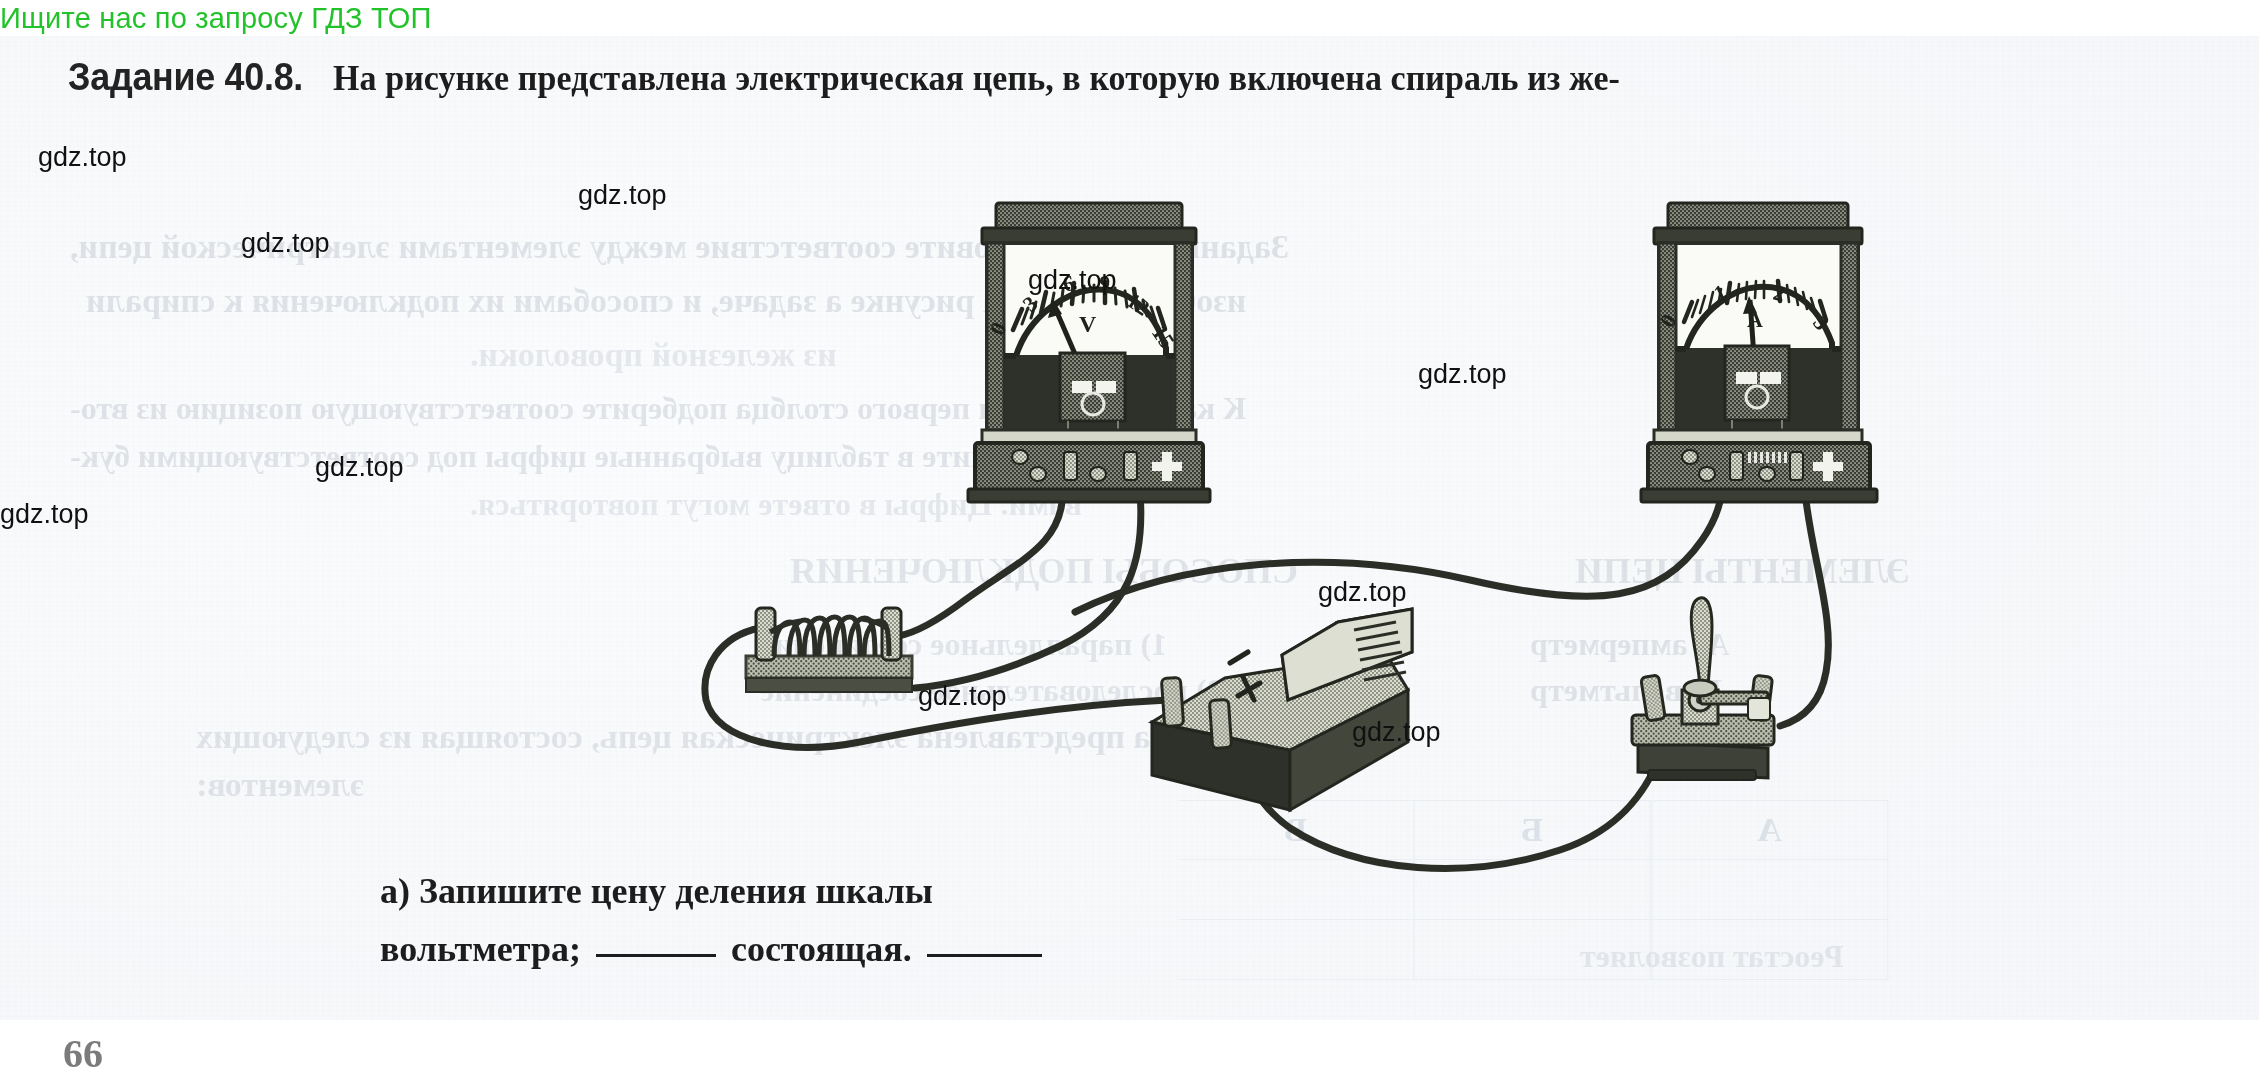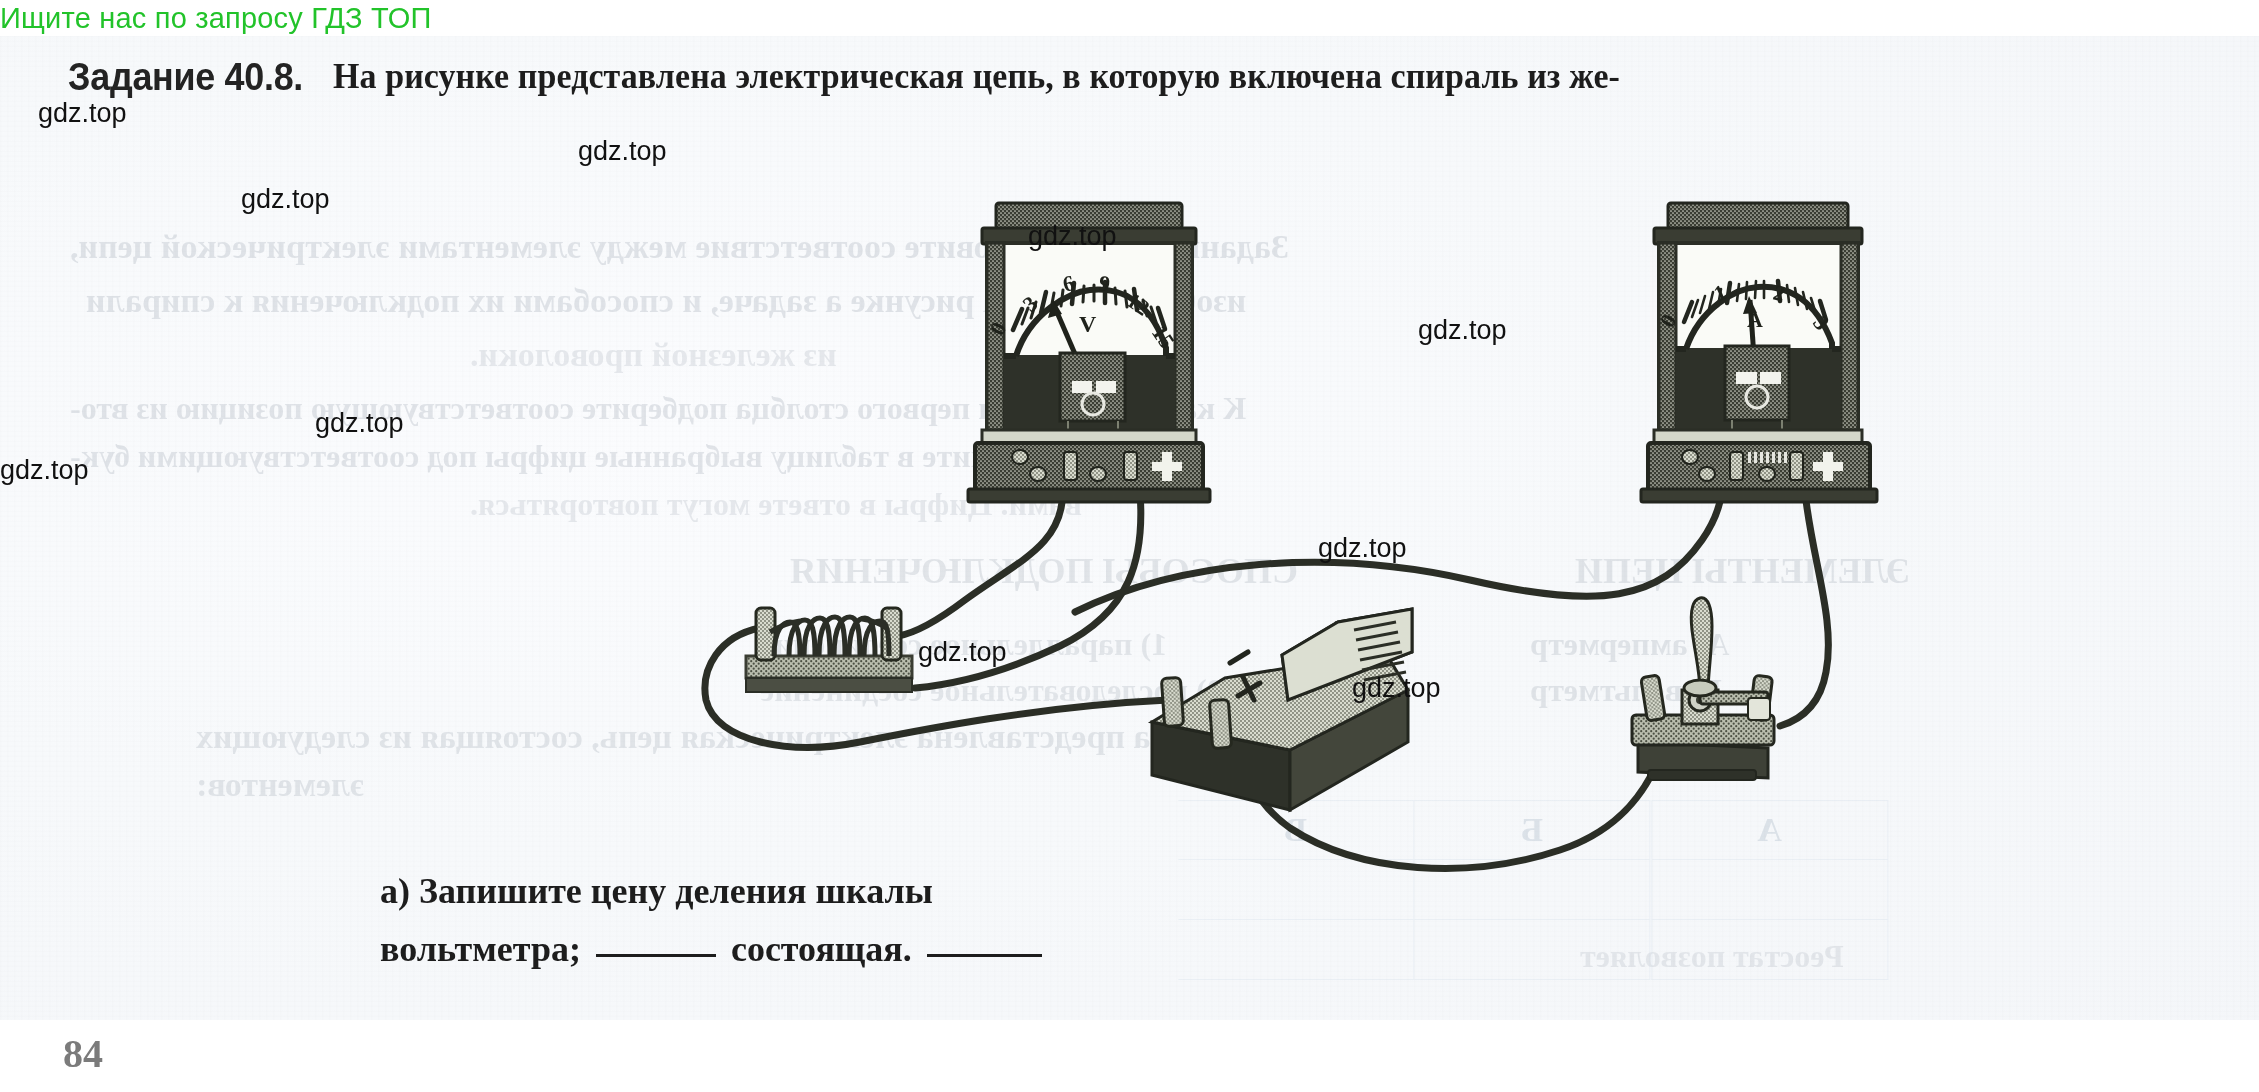"Задание 40.8." .task-line1 { align-items: center -> flex-end }
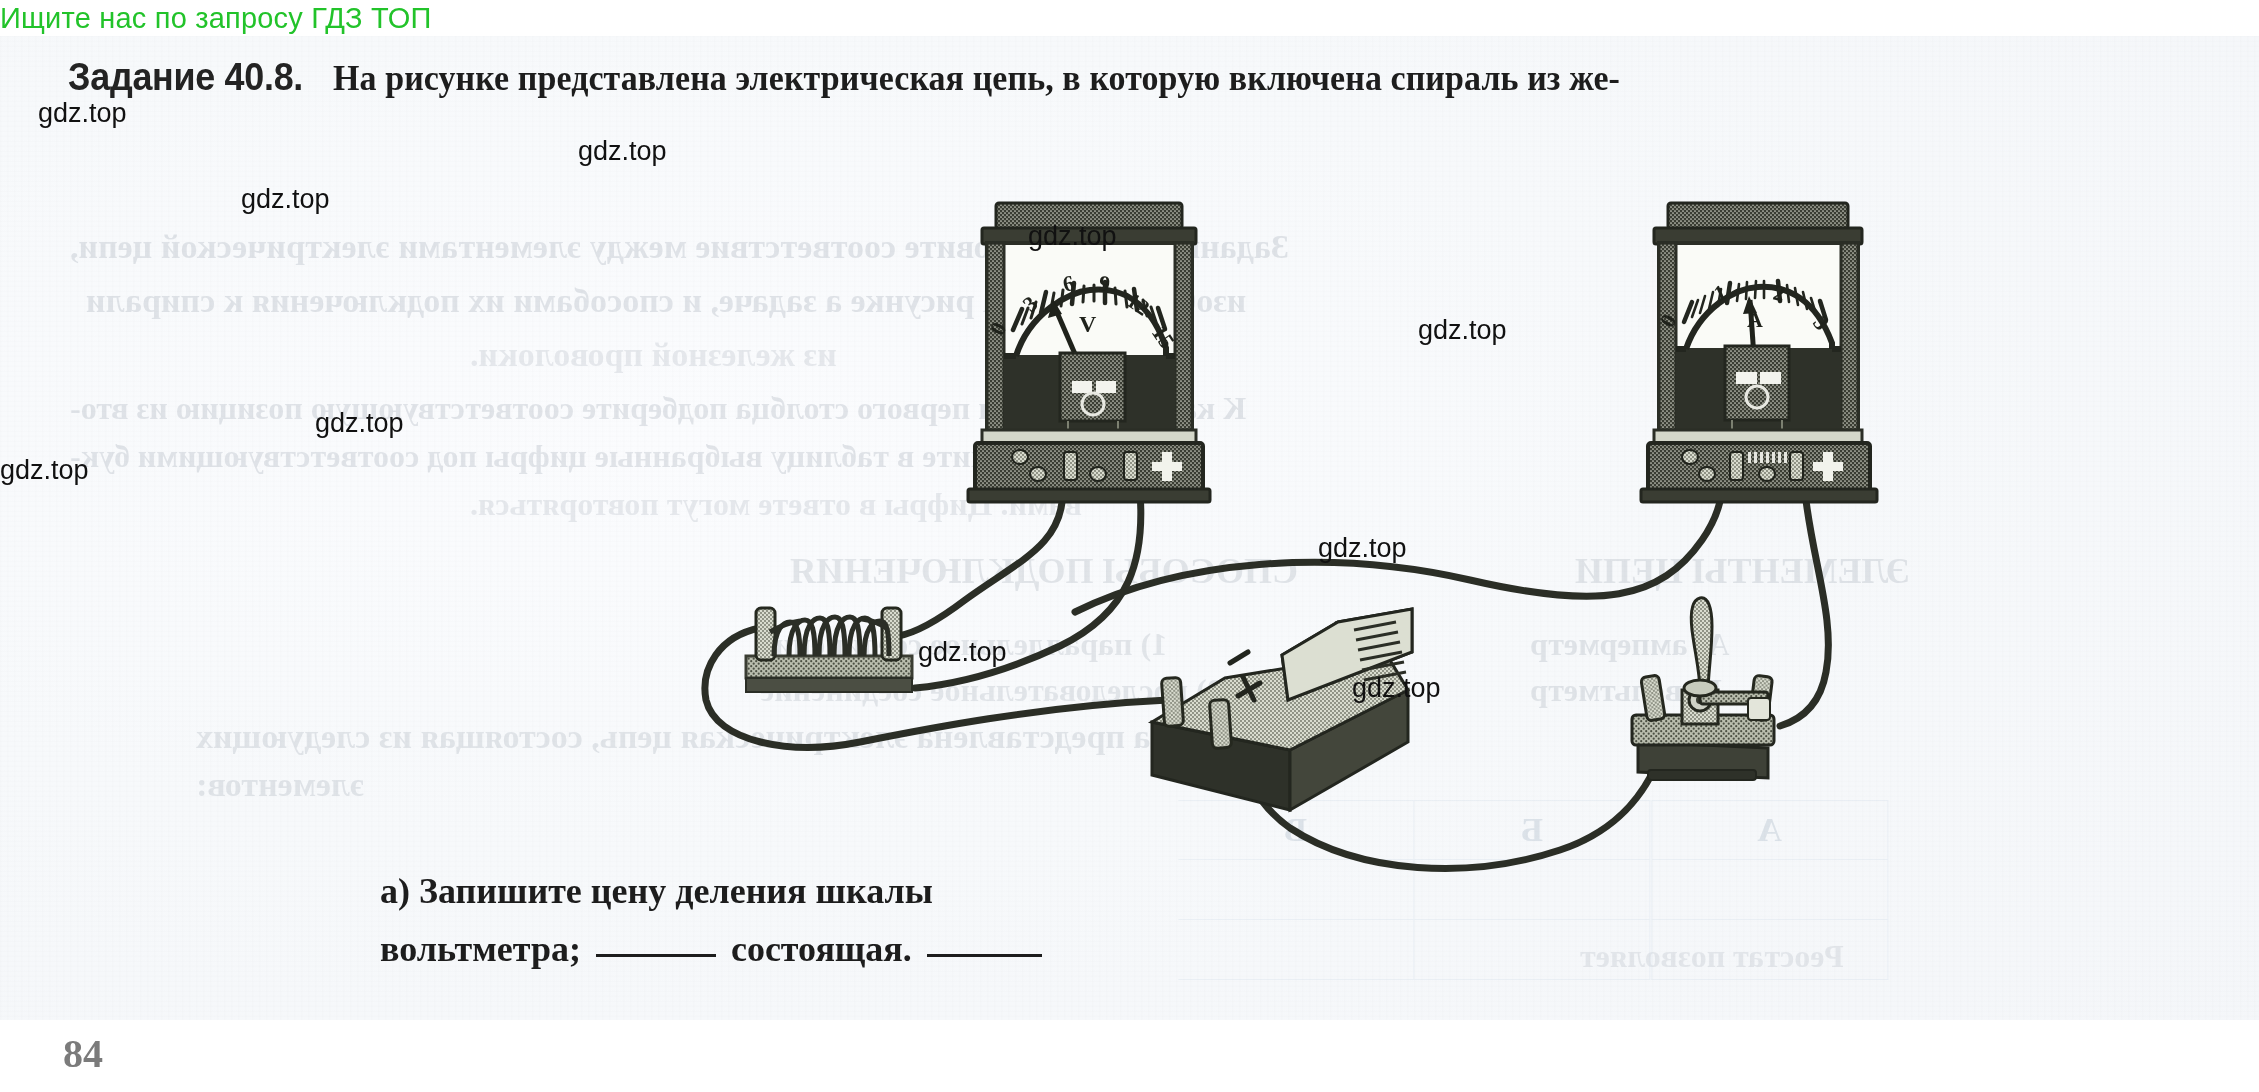"gdz.top" .wm { margin-top: none -> 44px }
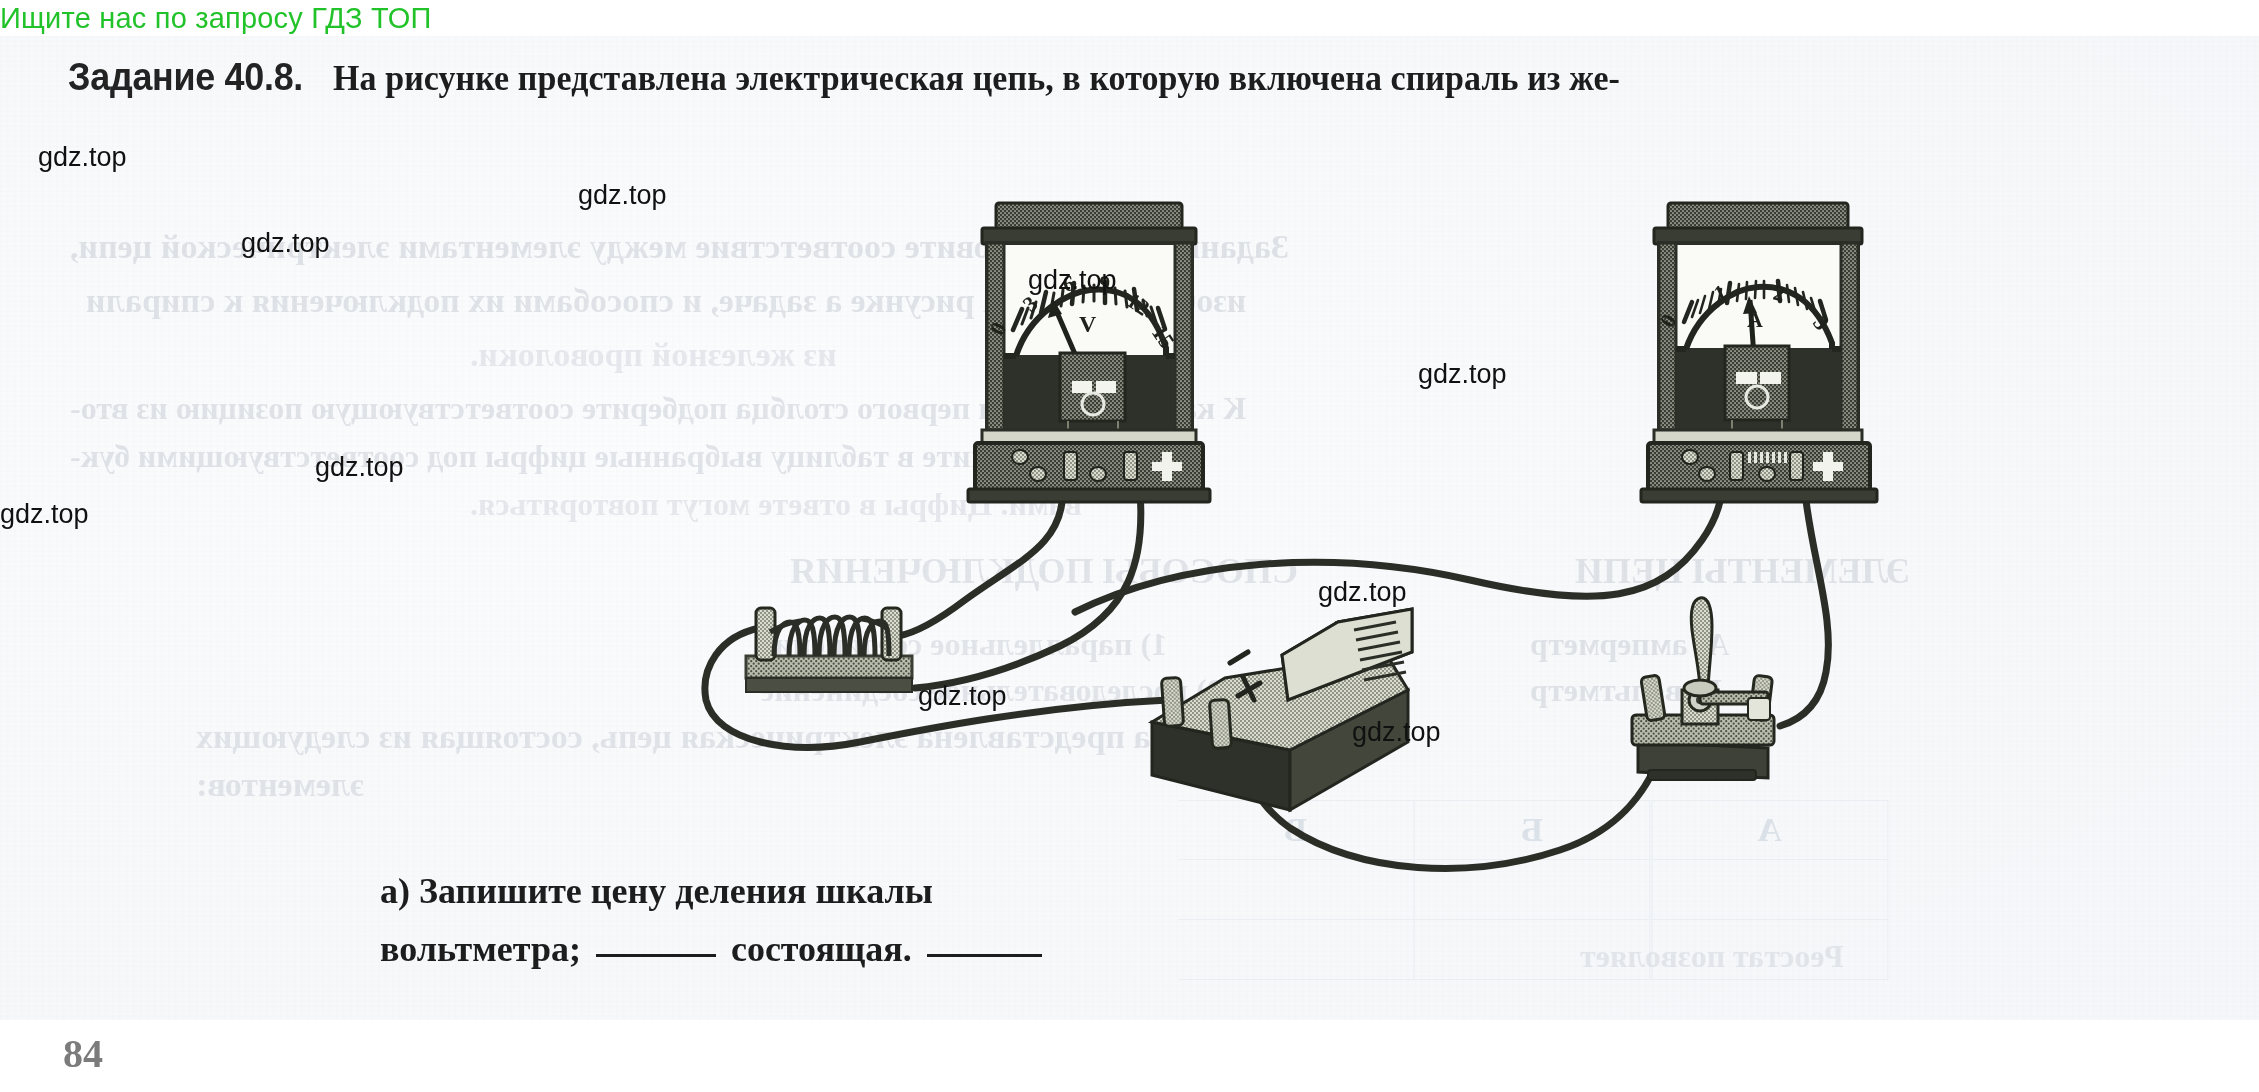"84" div.page-num { text: 84 -> 66 }
